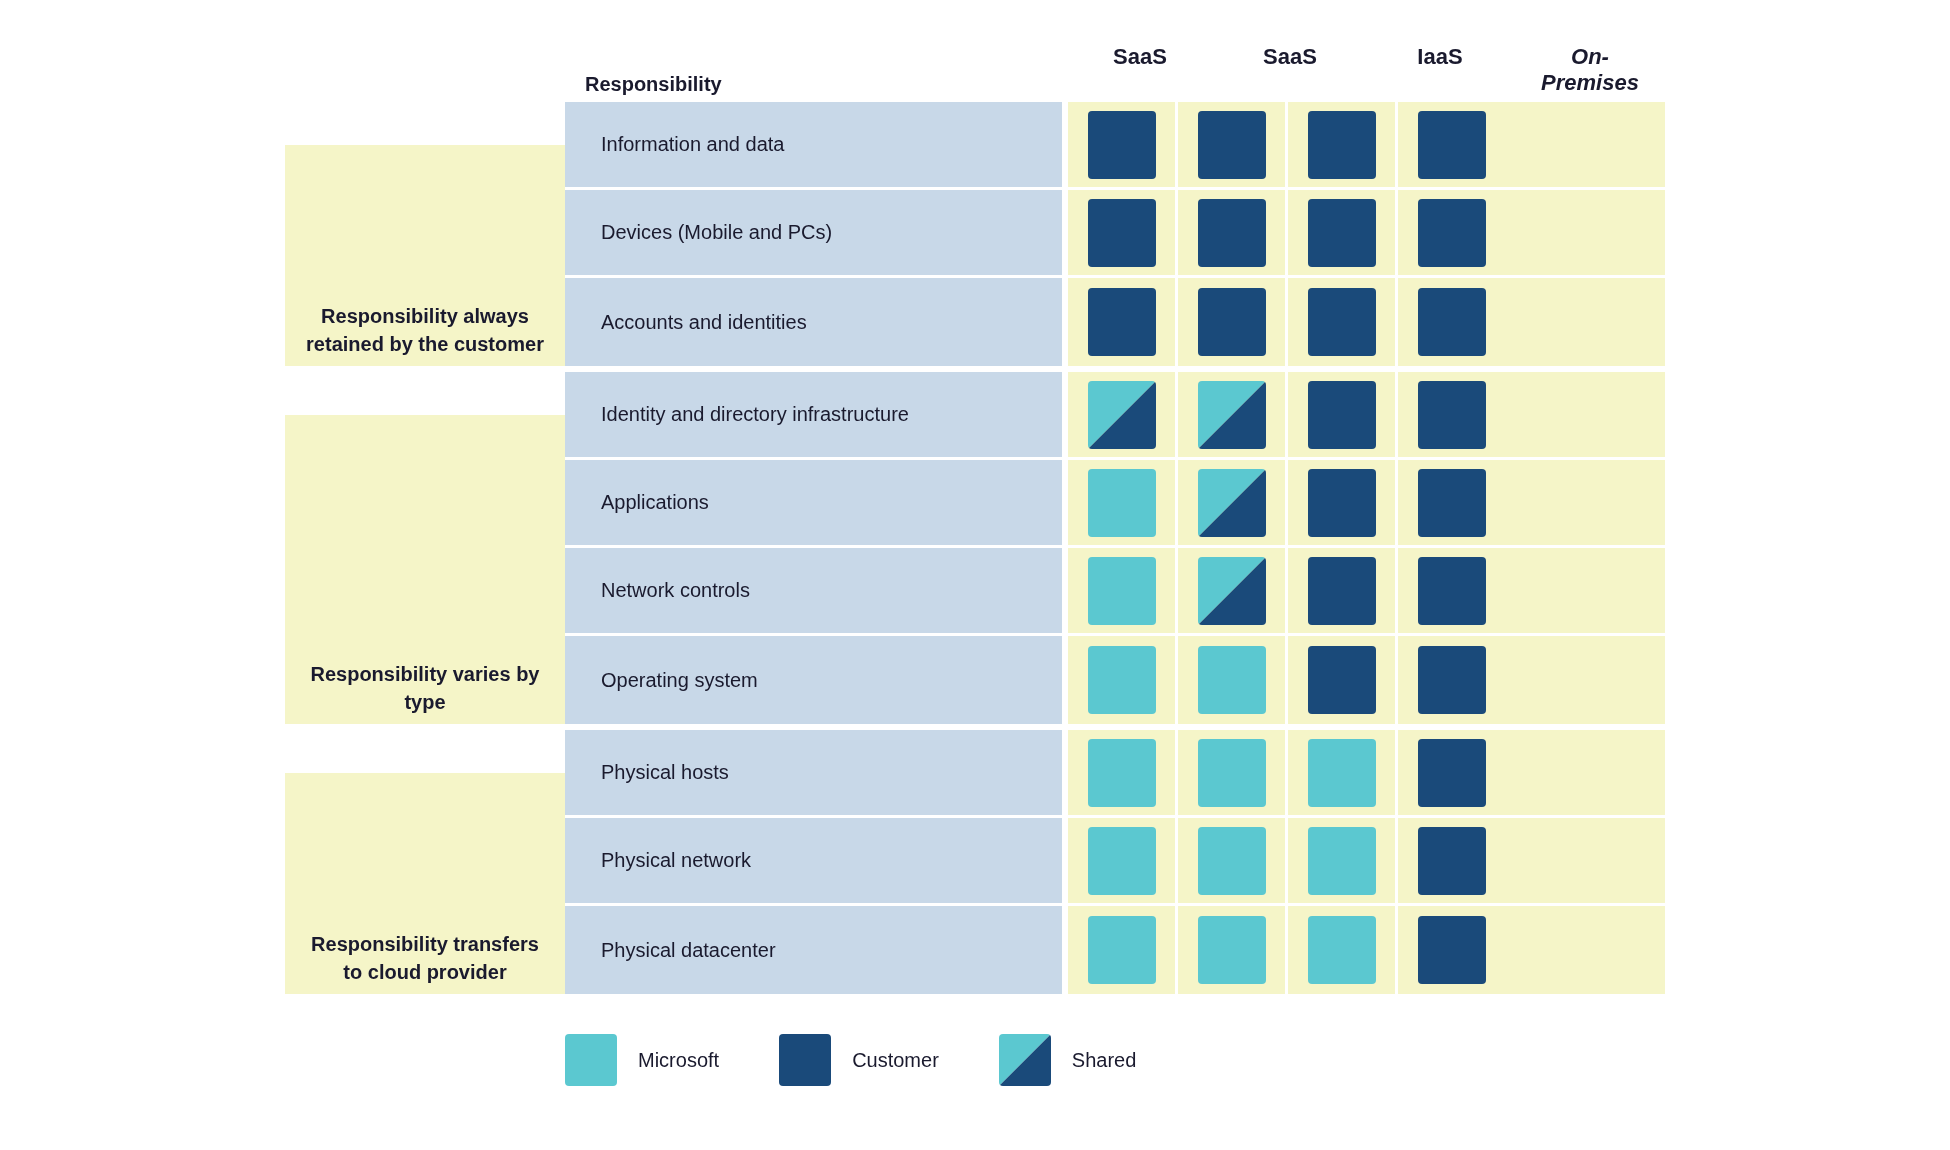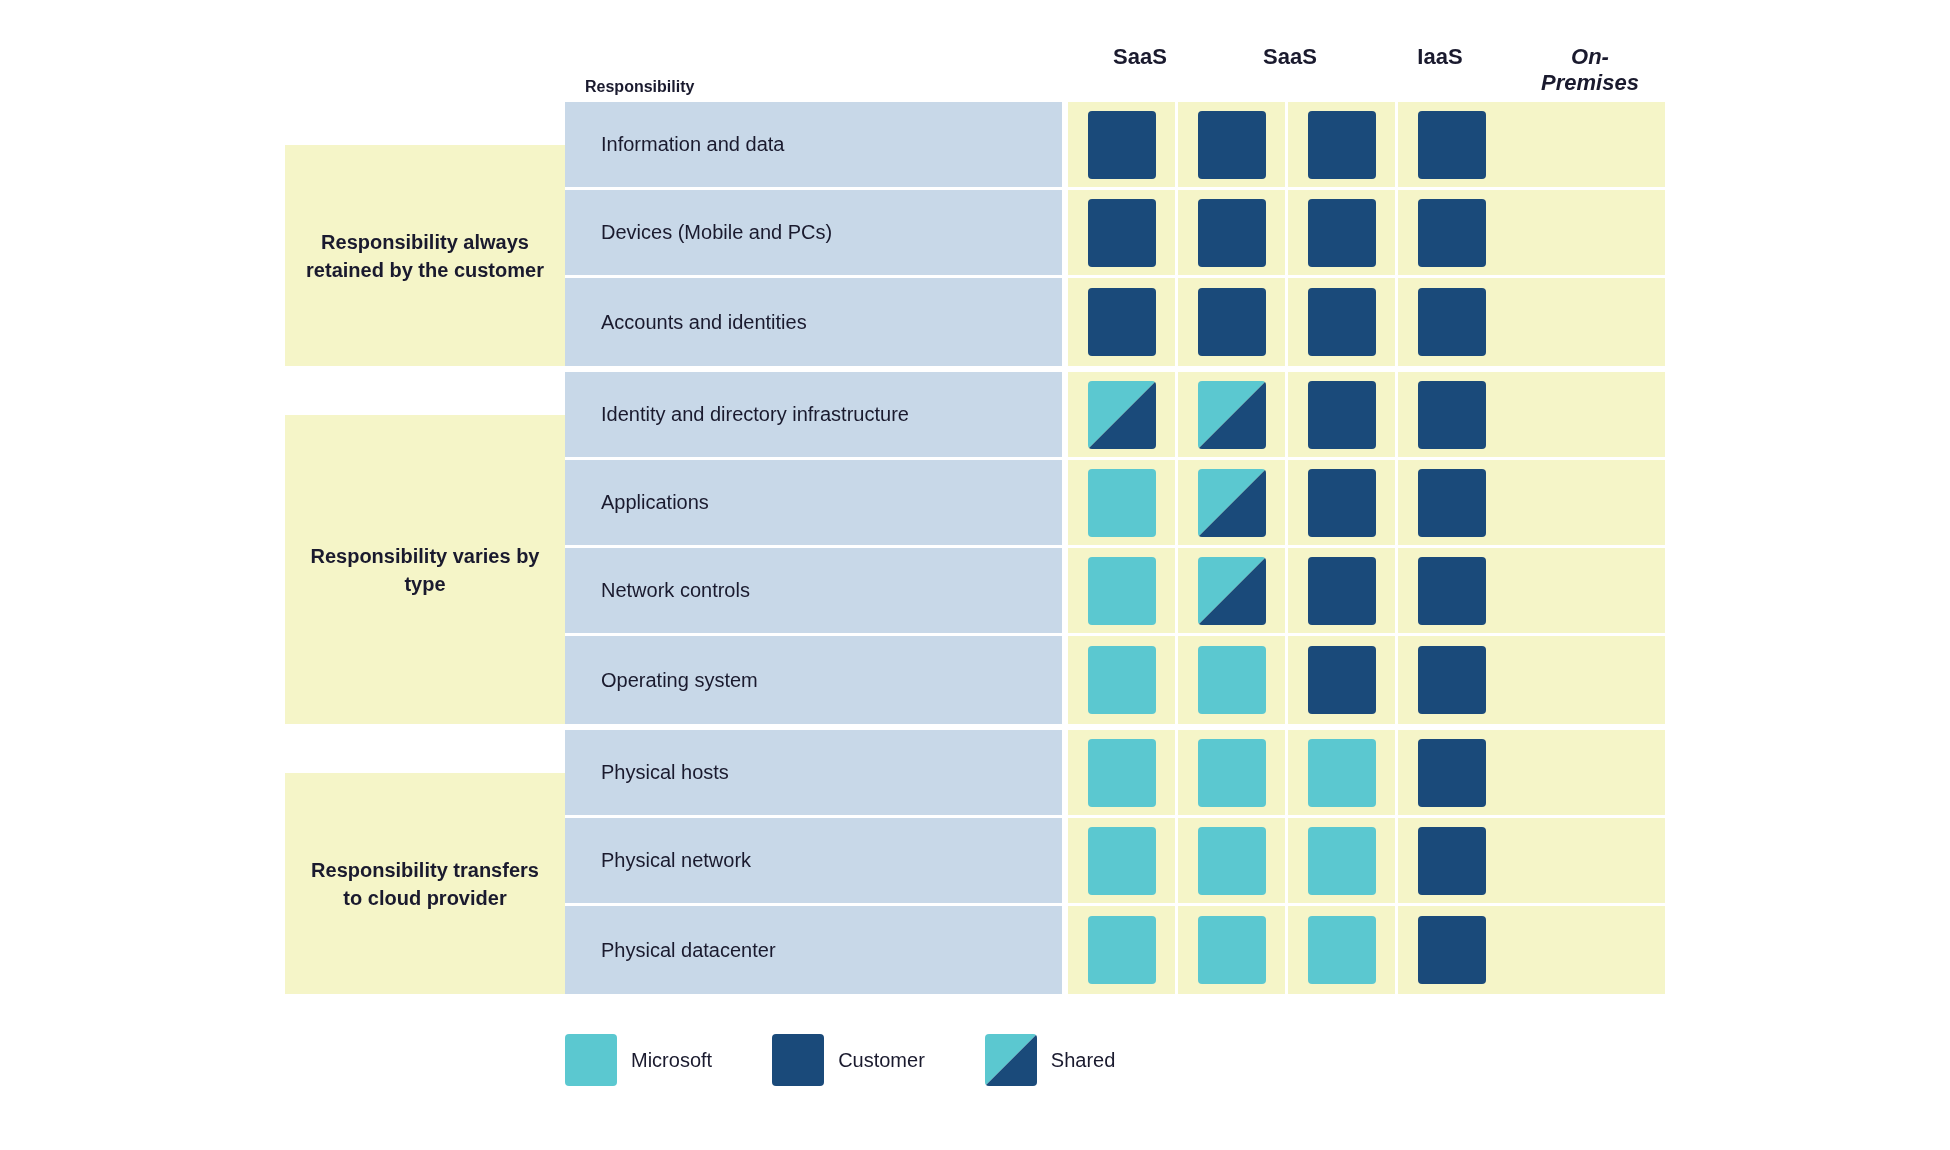"Responsibility" .header-responsibility-col { font-size: 16px -> 20px }
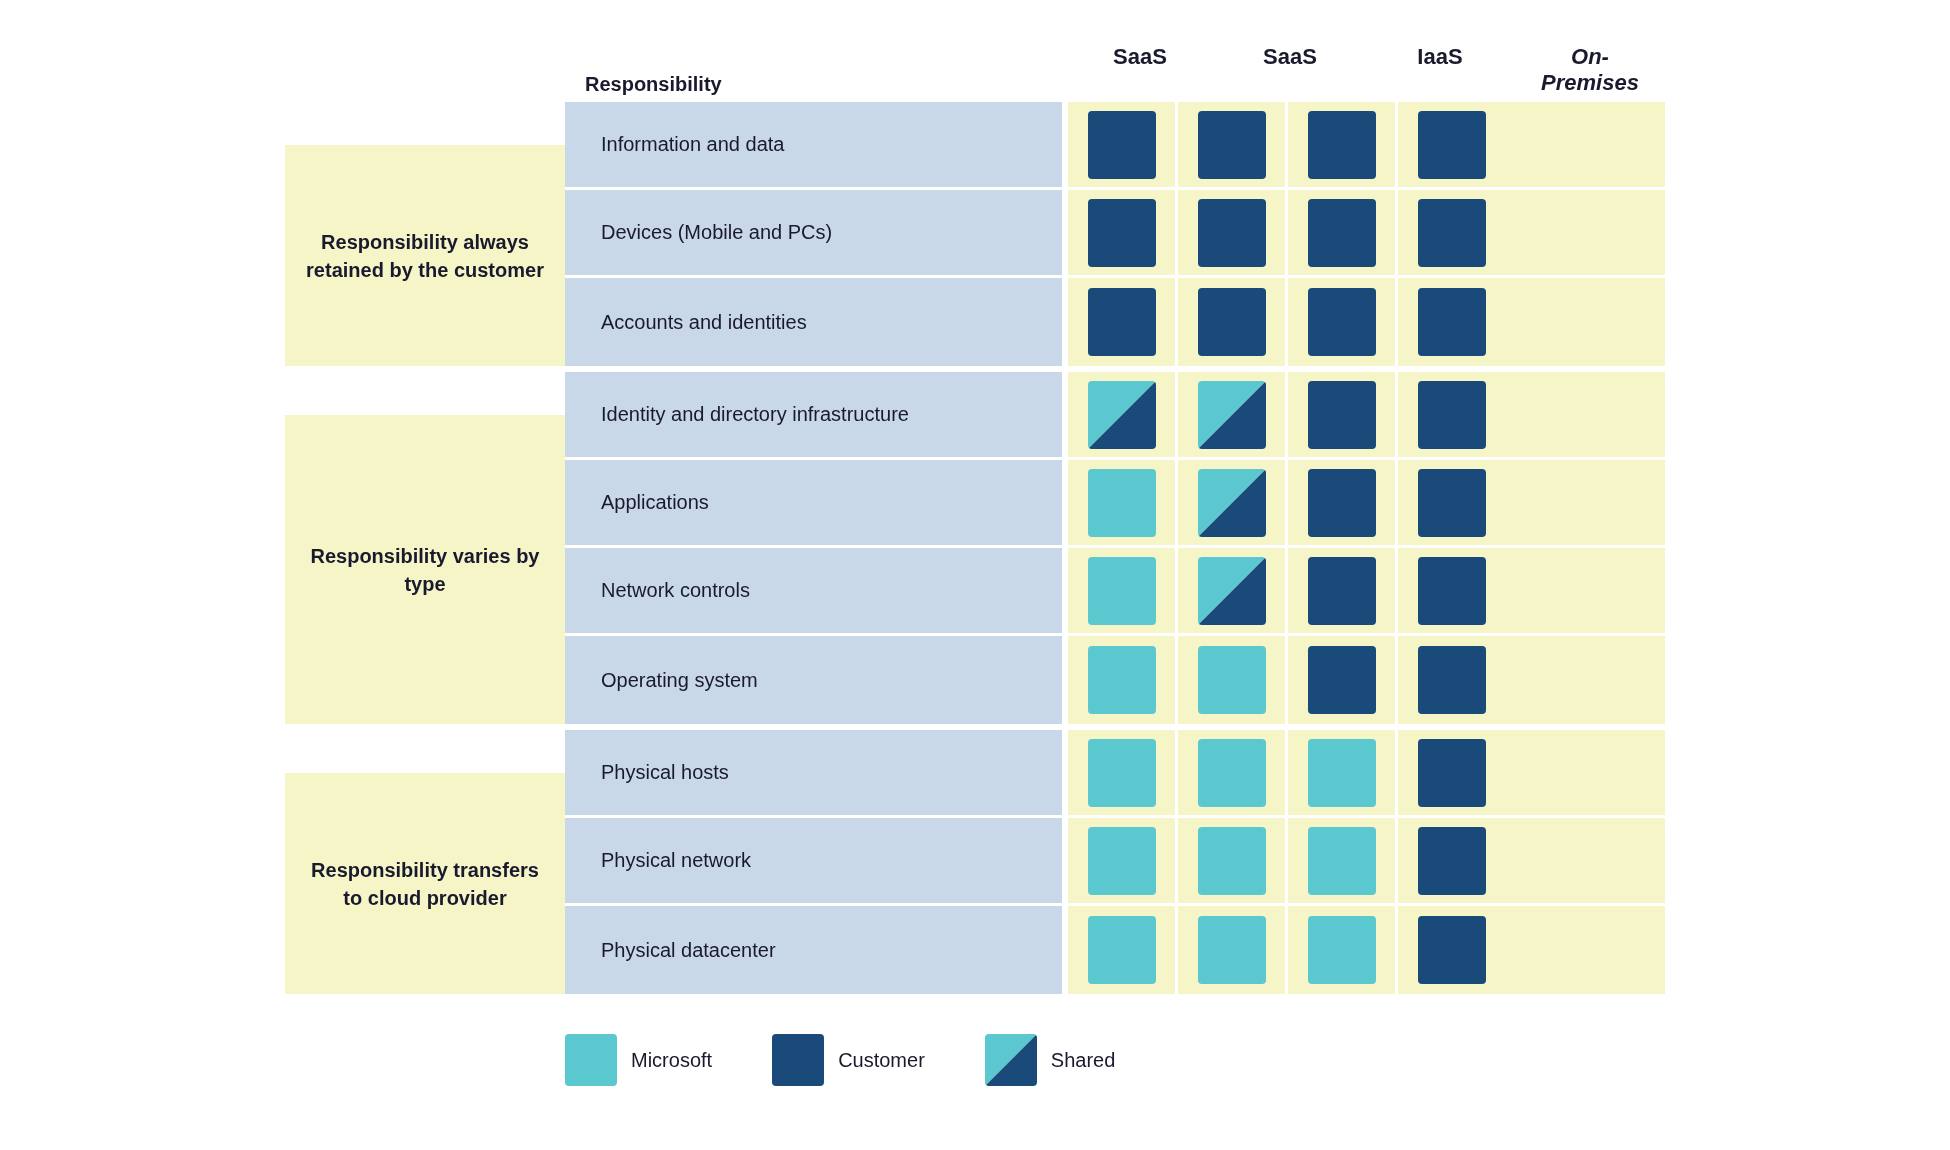"Responsibility always retained by the" .group-label-cell { align-items: center -> flex-end; padding: 16px 15px -> 8px 15px }
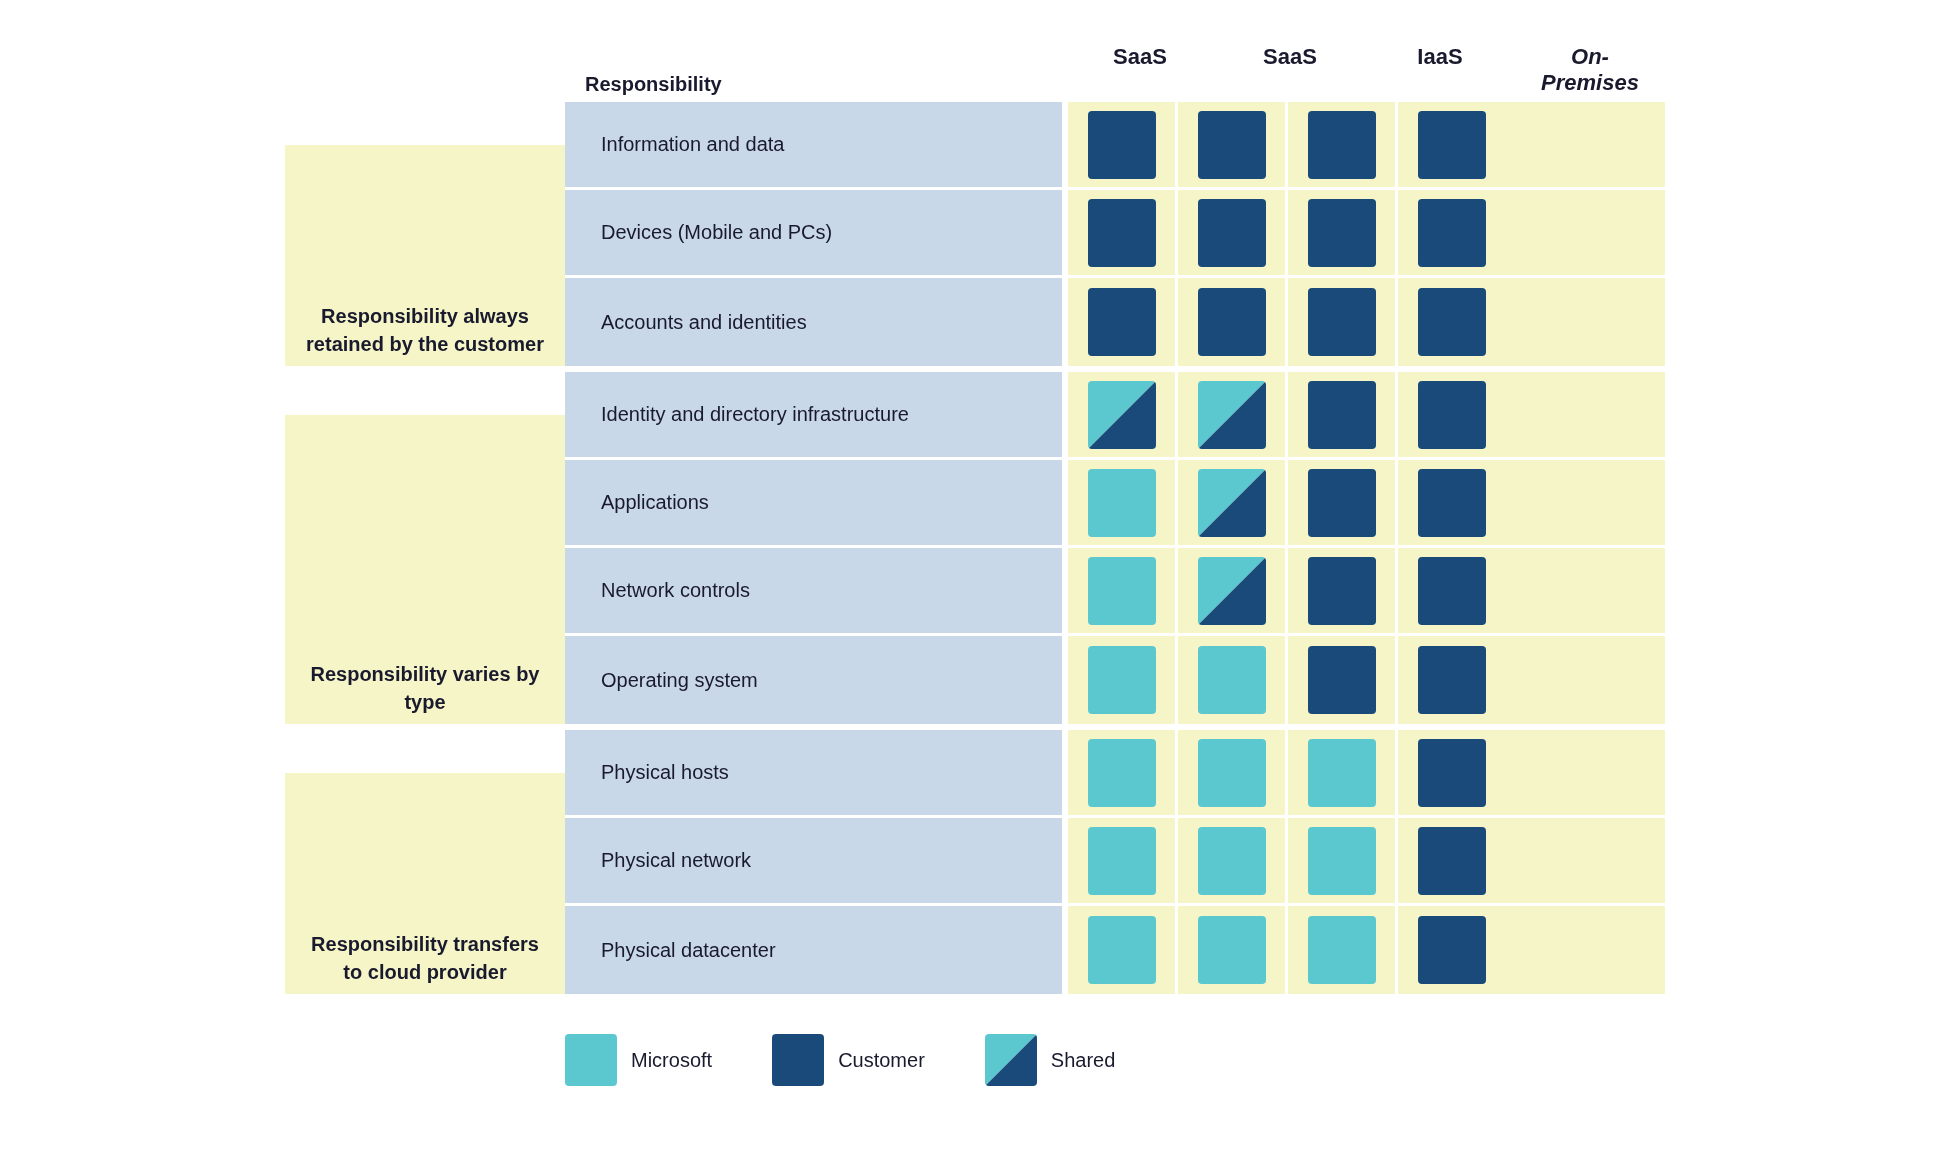"Microsoft" .legend-item { gap: 14px -> 21px }
